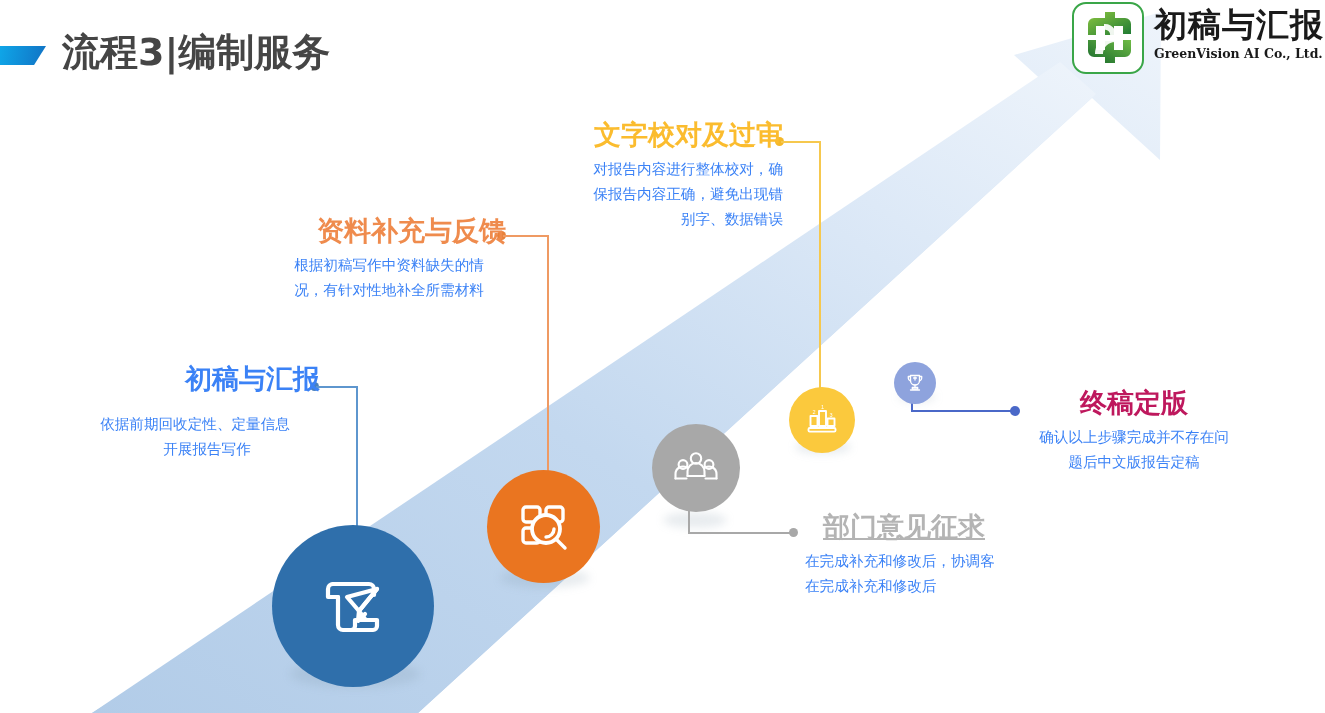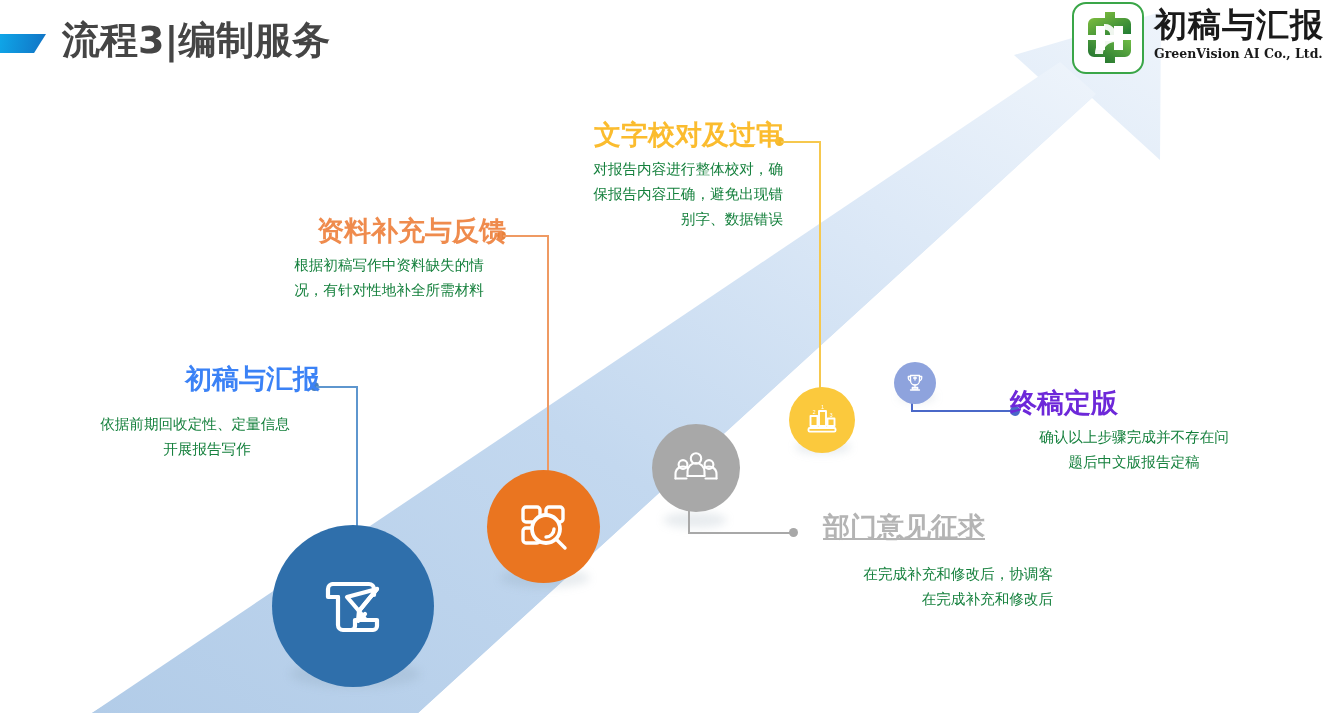"流程3|编制服务" .header { top: 4px -> 16px }
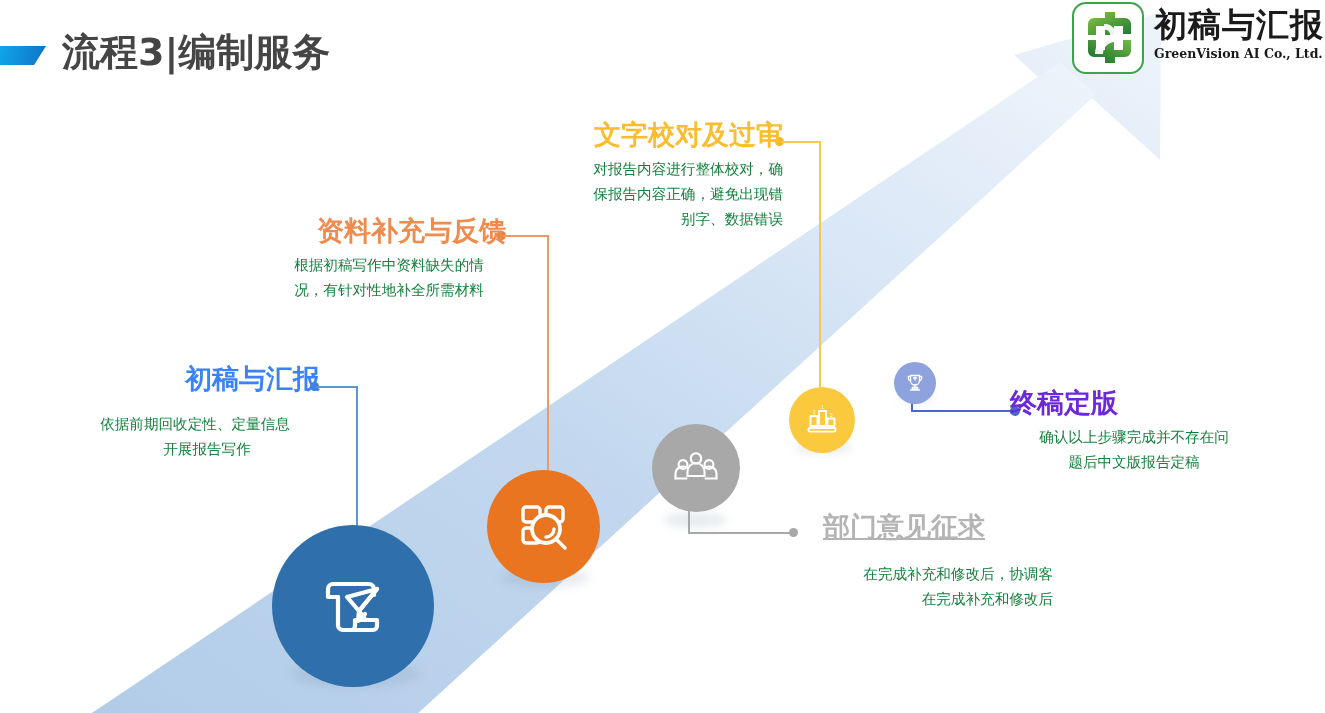"对报告内容进行整体校对，确" .step-body { color: #15803d -> #3b82f6 }
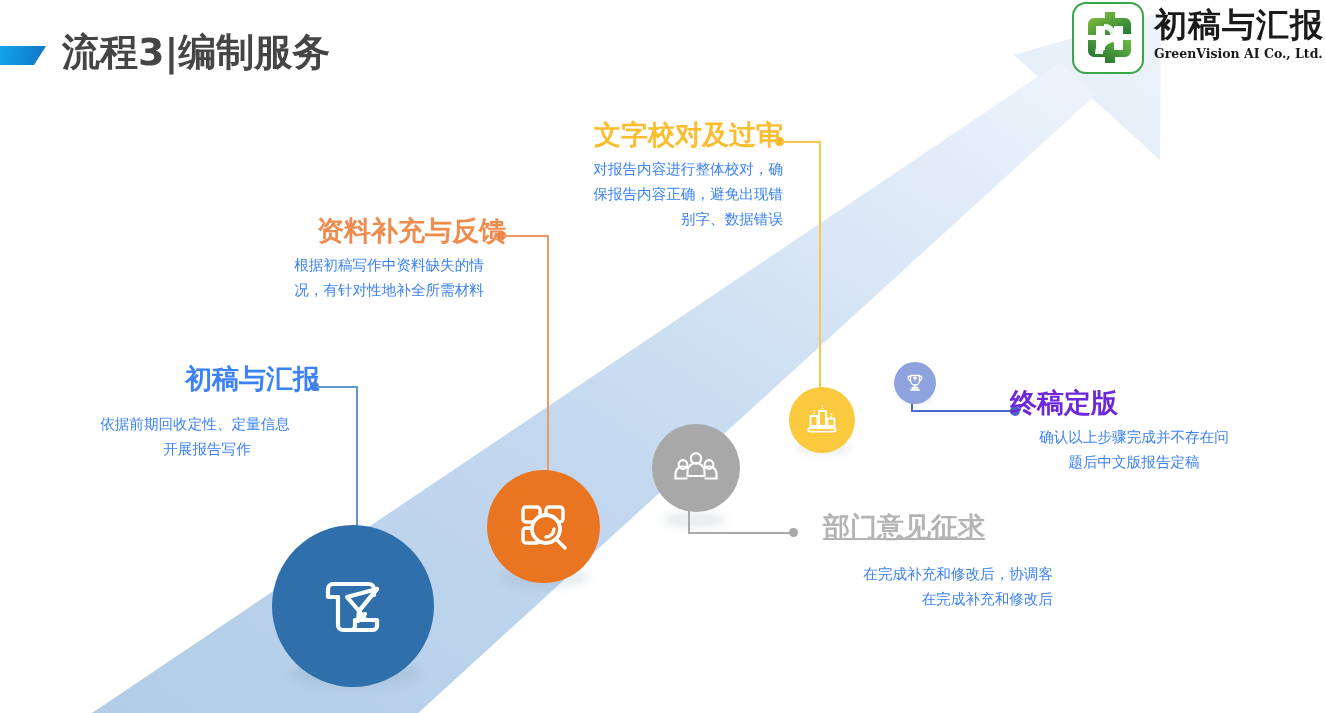"终稿定版" div.step-title { color: #6d28d9 -> #be185d; text-align: none -> center }
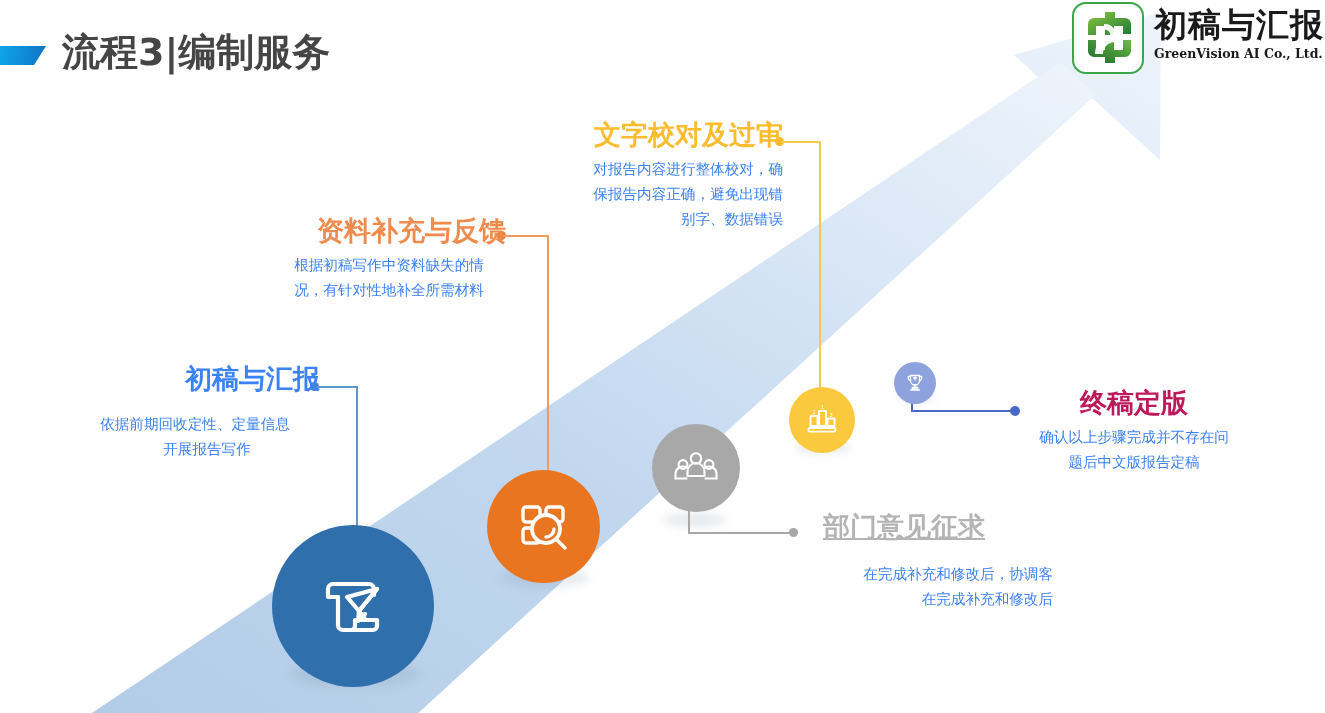"在完成补充和修改后，协调客" div.step-body { margin-top: 17px -> 4px; text-align: right -> left }
